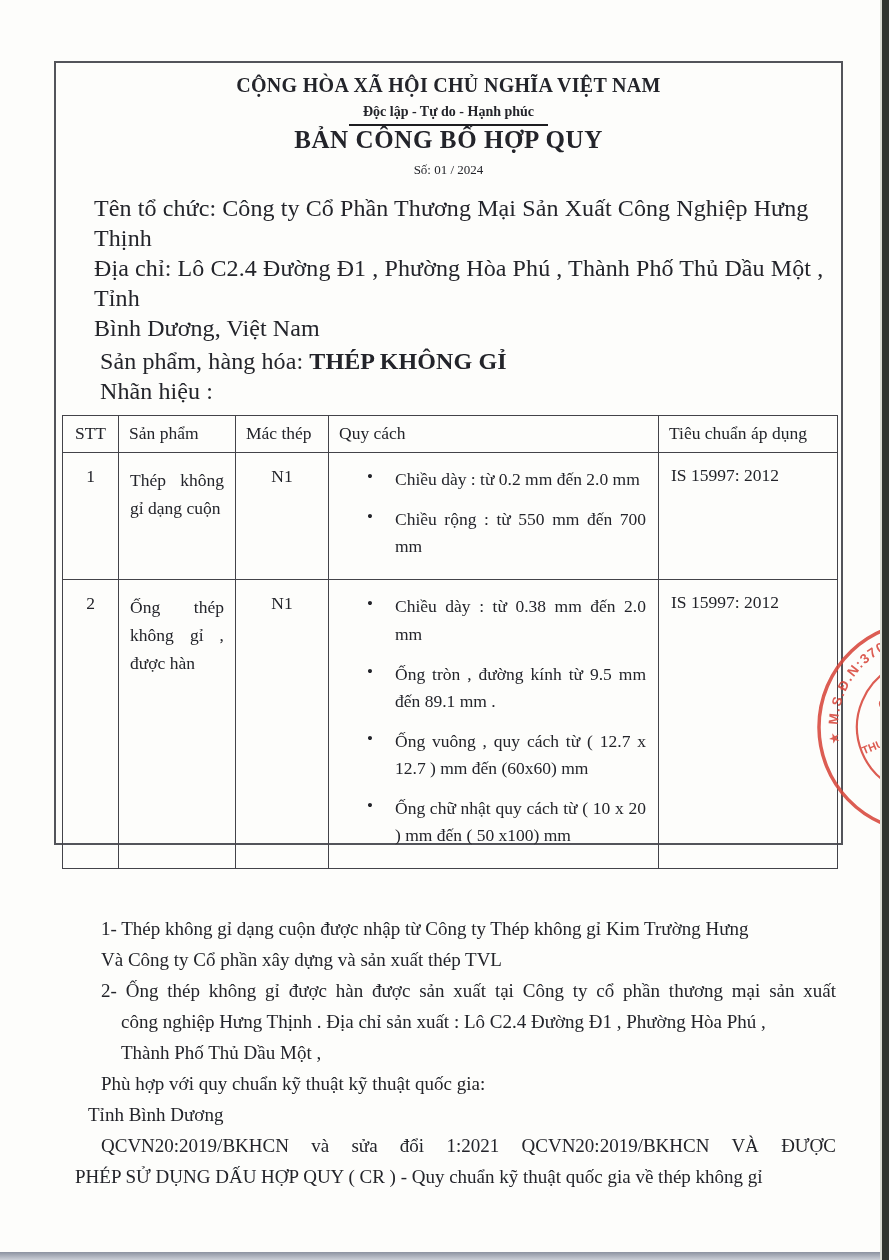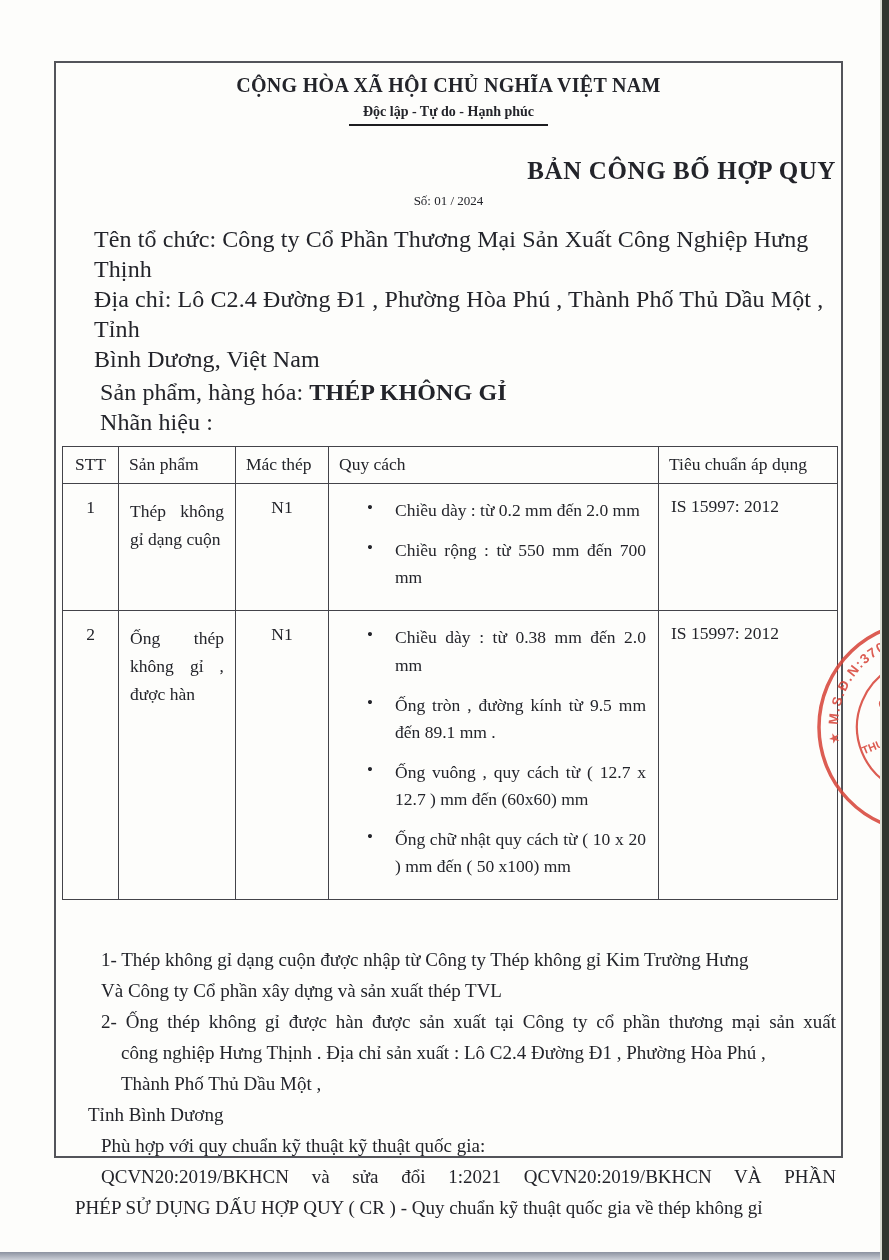"CỘNG HÒA XÃ HỘI CHỦ" .page-frame { height: 1097px -> 784px }
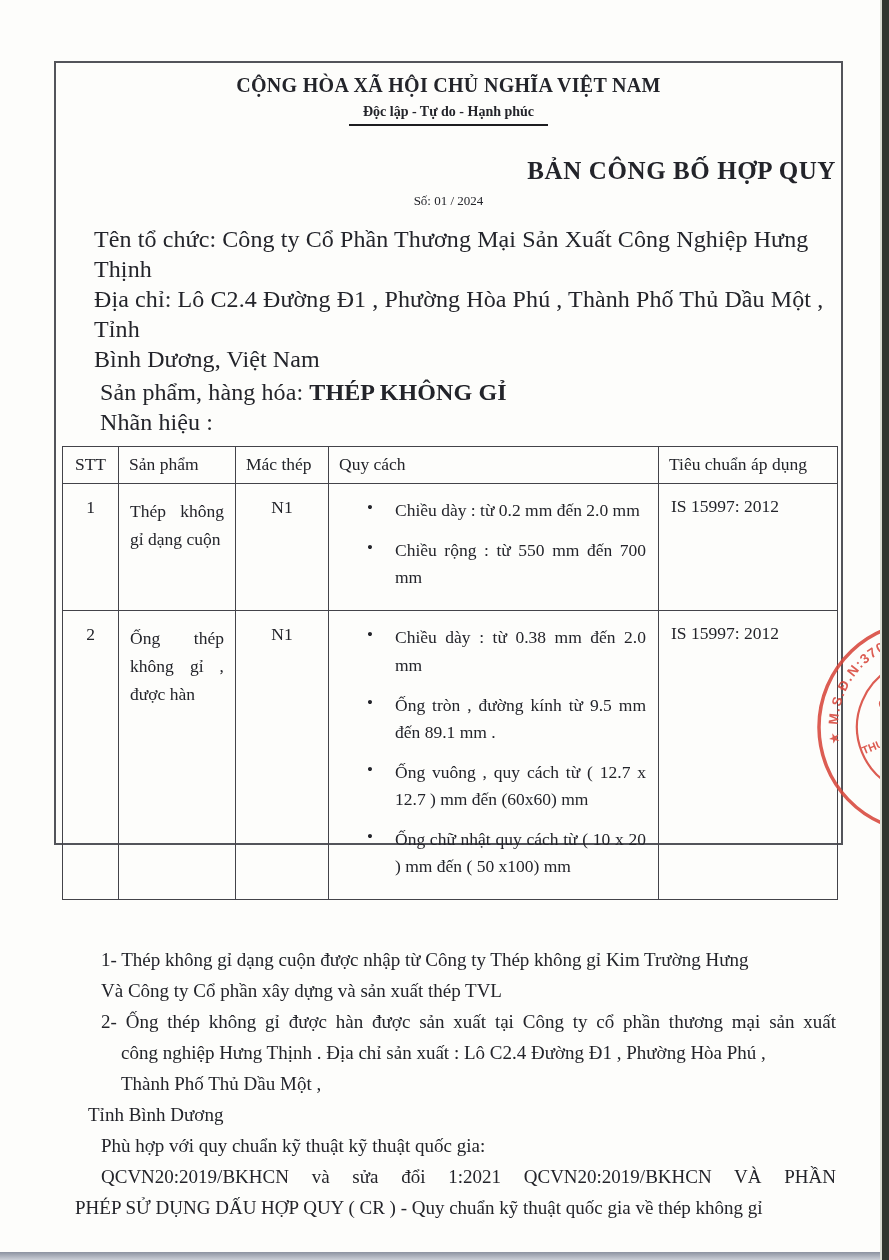"BẢN CÔNG BỐ HỢP QUY" .doc-title { margin-top: 31px -> none; text-align: right -> center }
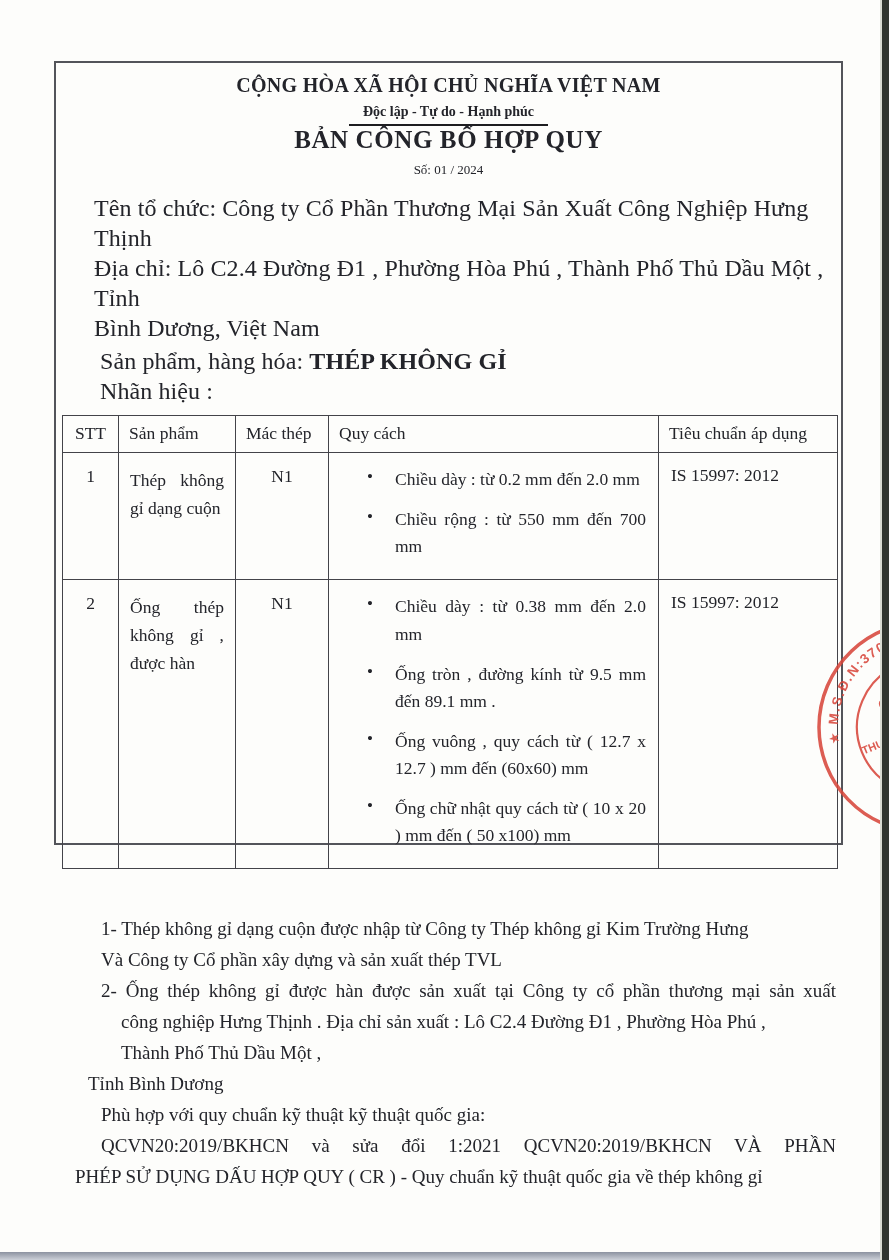"Tỉnh Bình Dương" div.nline { order: before "Phù hợp với quy chuẩn" -> after "Phù hợp với quy chuẩn" }
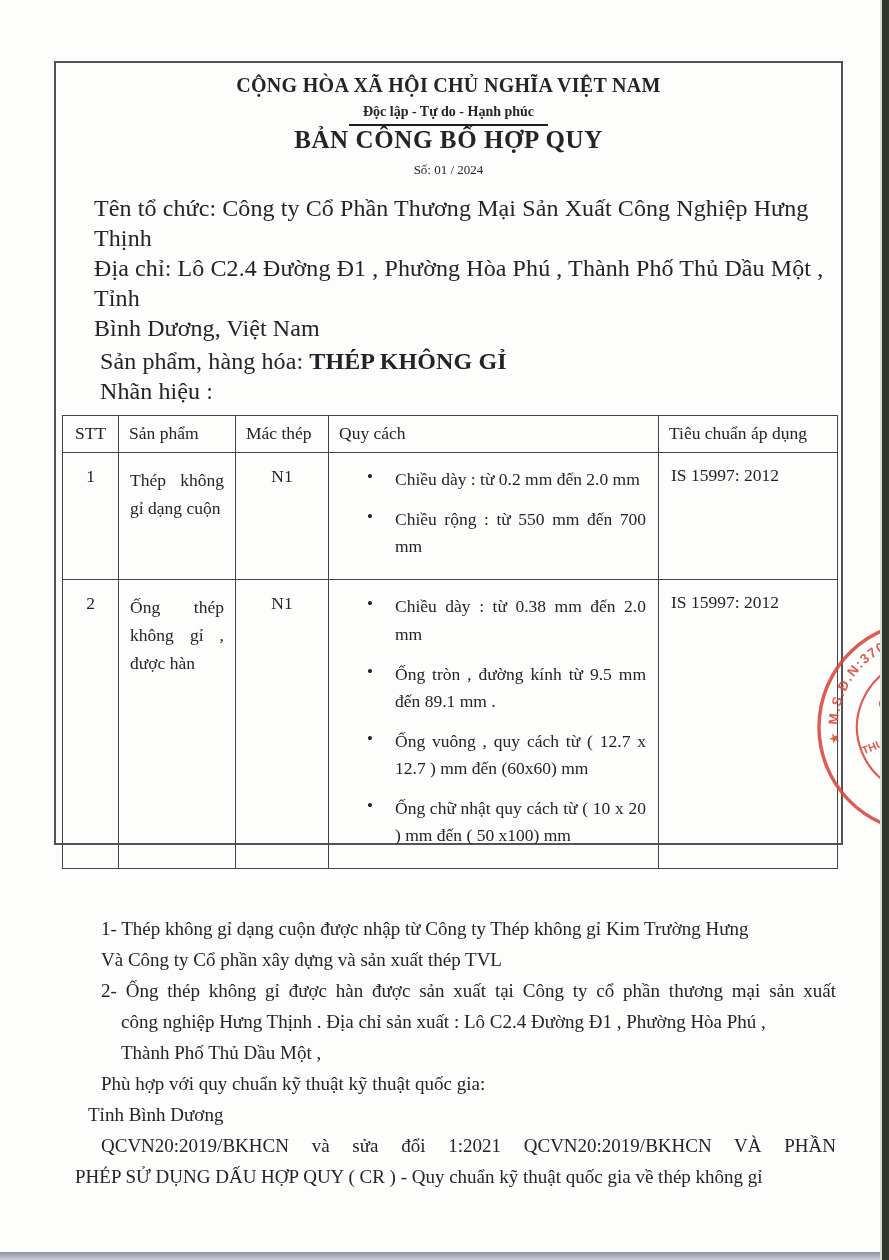"QCVN20:2019/BKHCN và sửa đổi 1:2021" div.nline { text: PHẦN -> ĐƯỢC }
